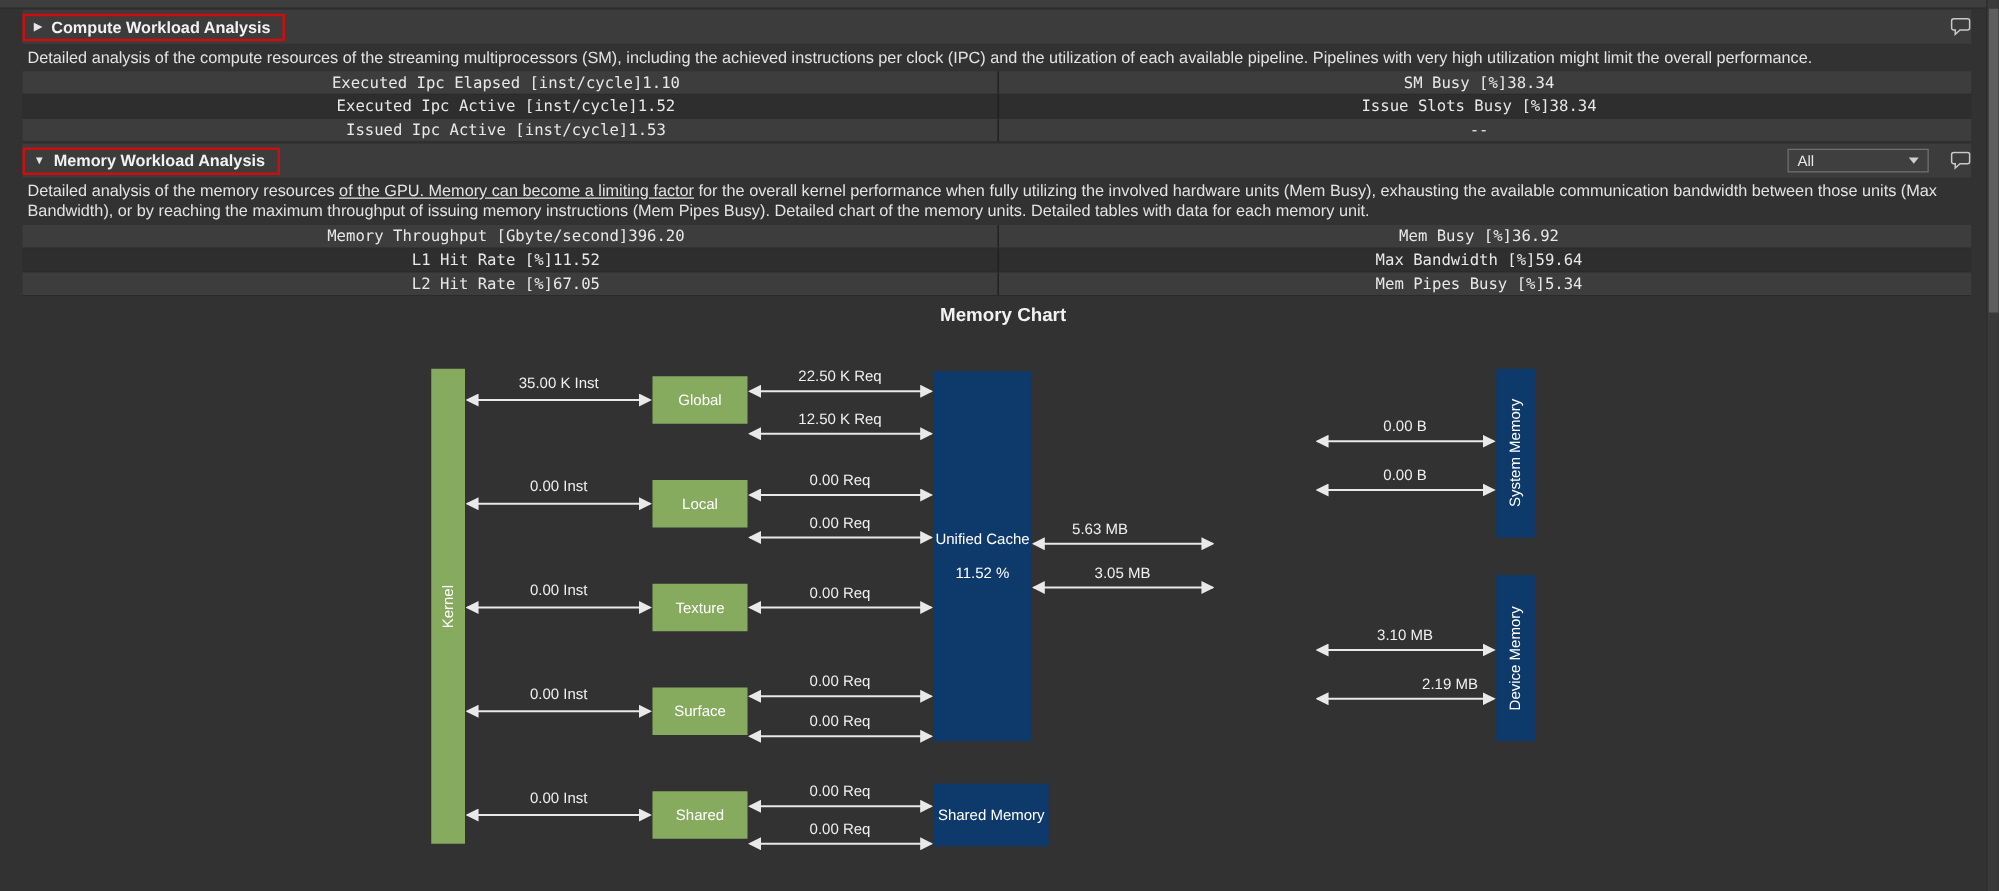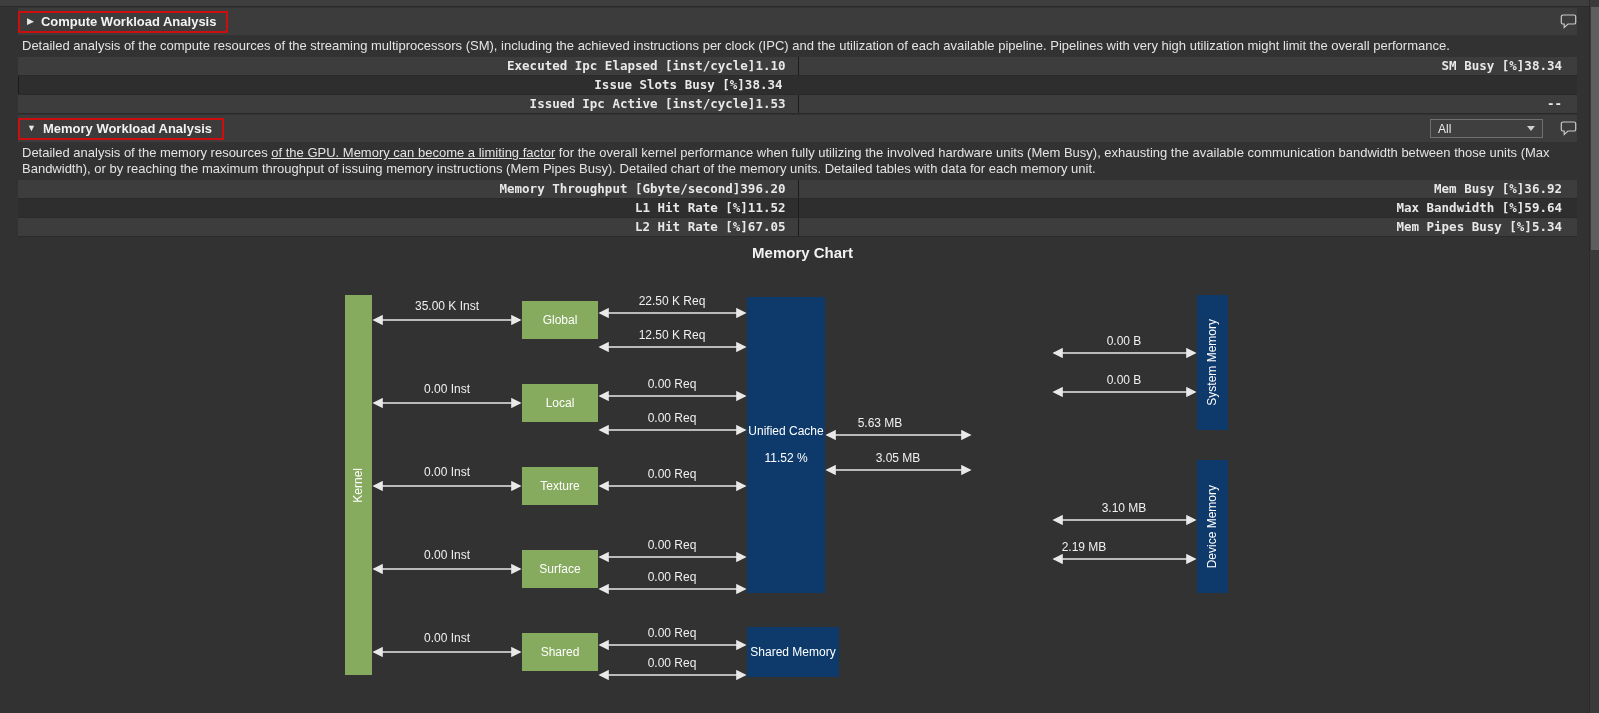"Executed Ipc Elapsed [inst/cycle]" .half { font-weight: bold -> none; justify-content: flex-end -> center }
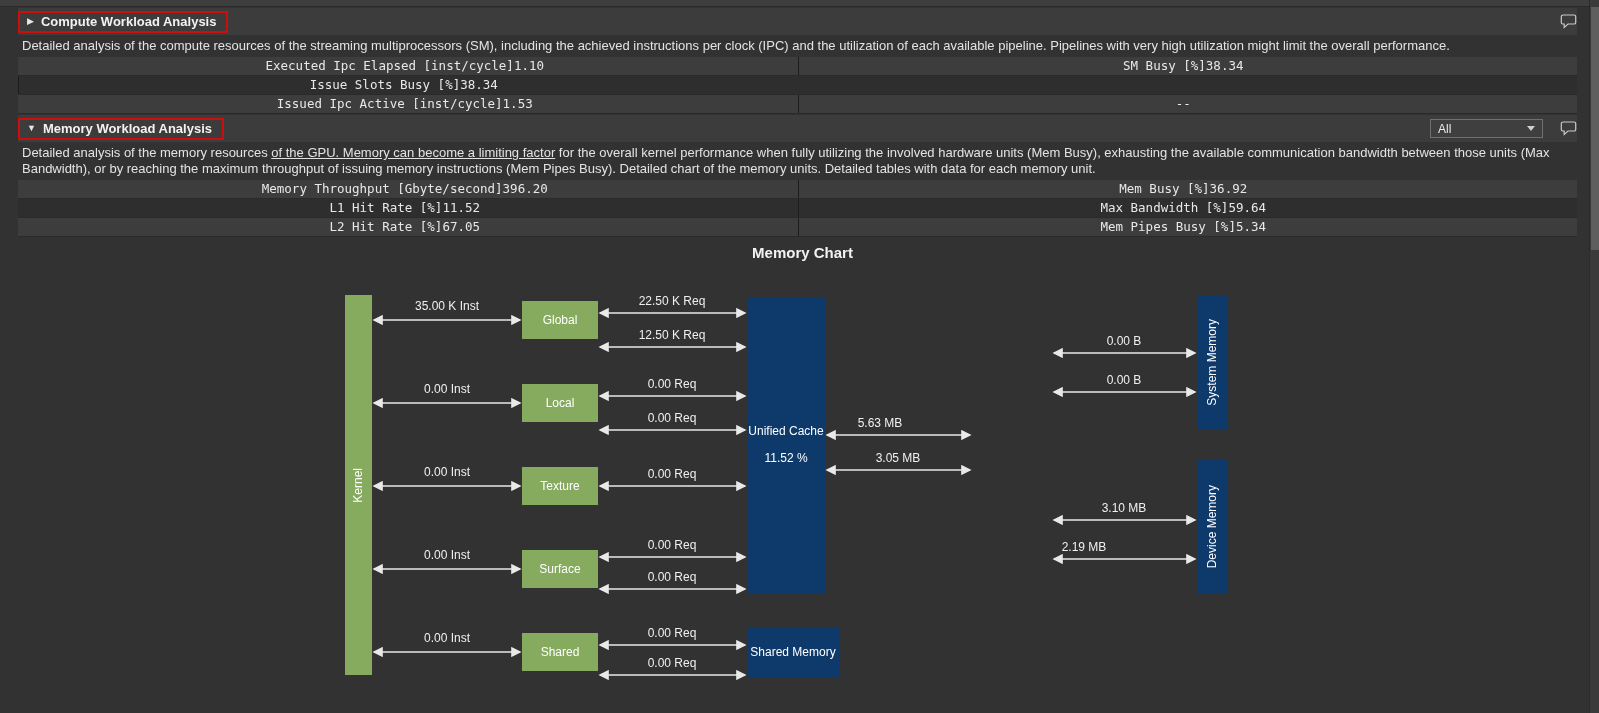"Executed Ipc Active [inst/cycle]" div.half { html: none -> <div> <span>Executed Ipc Active [inst/cycle]</span> <span>1.52</span> </div> }
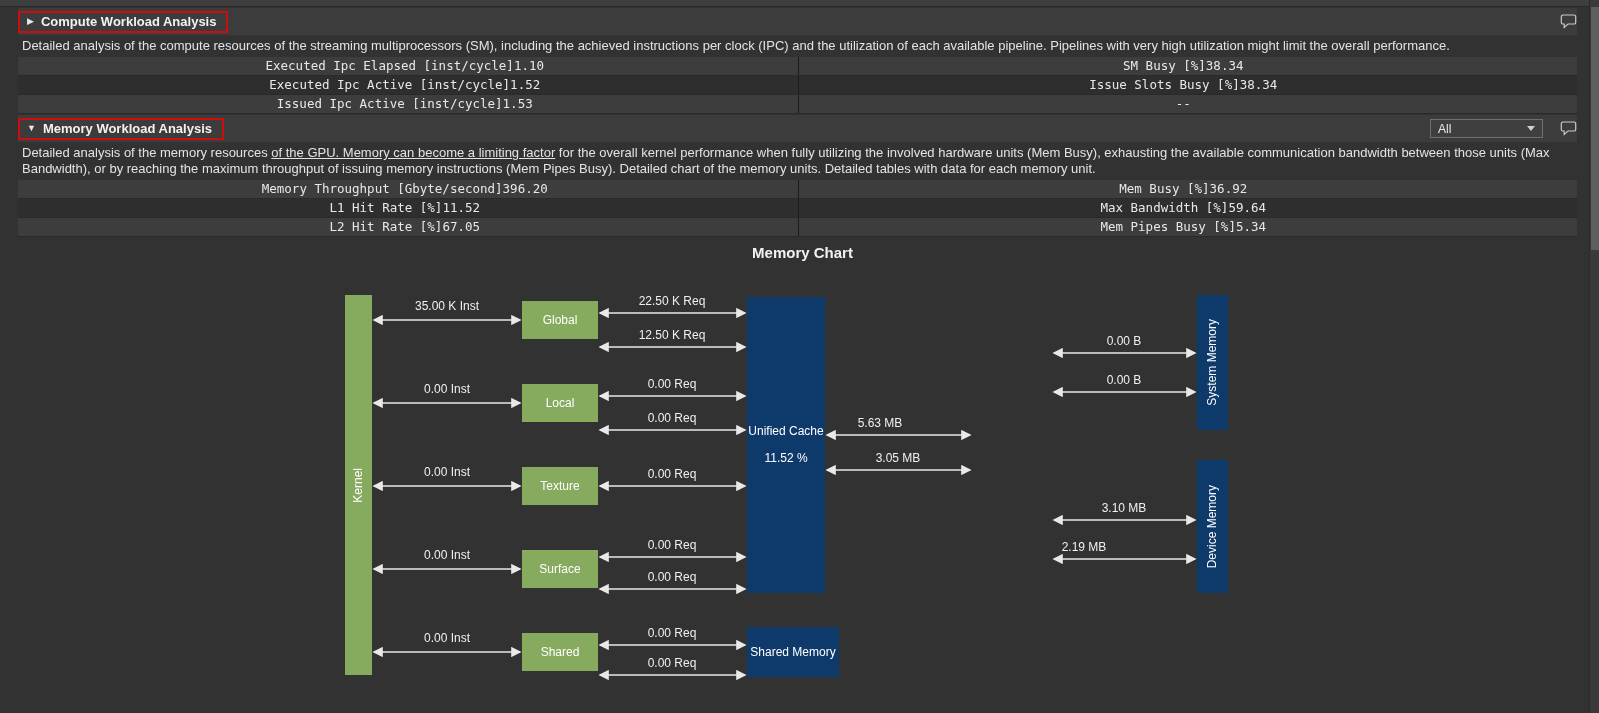"2.19 MB" div.flow-label { left: 1084px -> 1160px }
